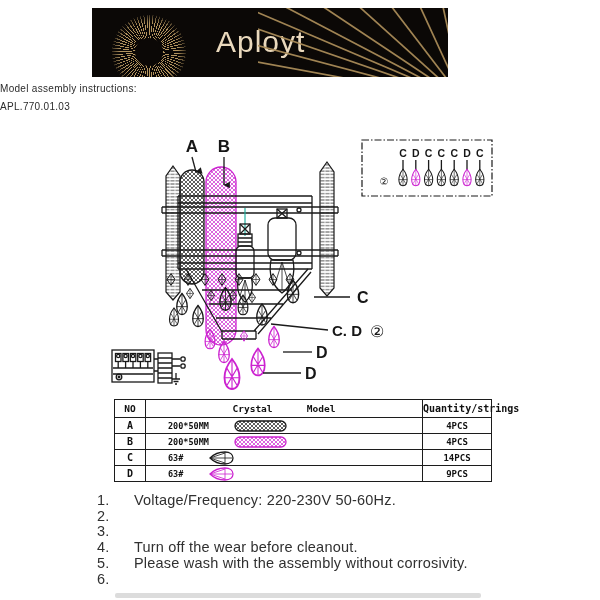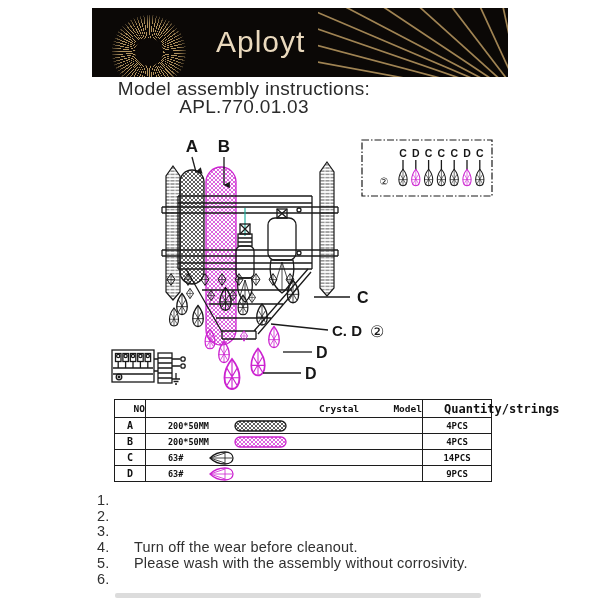"Aployt" .hdr { width: 416px -> 356px }
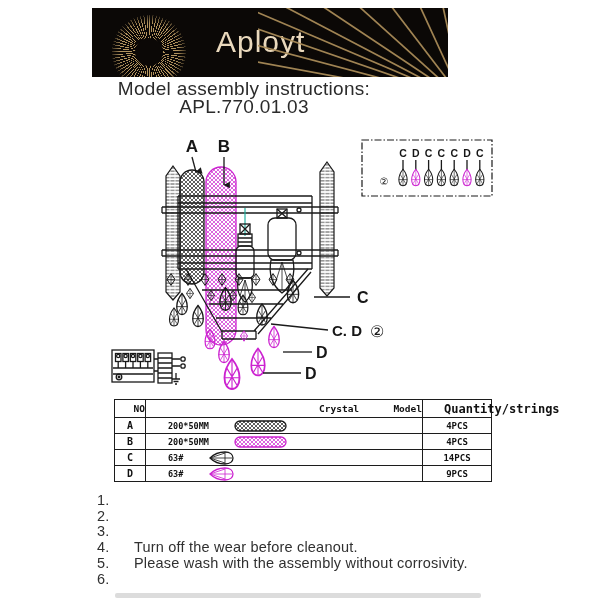"Model assembly instructions:" .title { font-size: 19px -> 10px; text-align: center -> none }
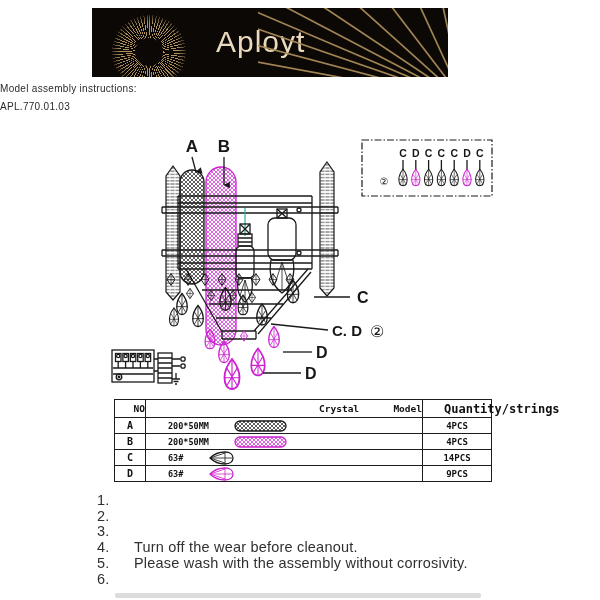"NO" table.parts th { text-align: right -> center }
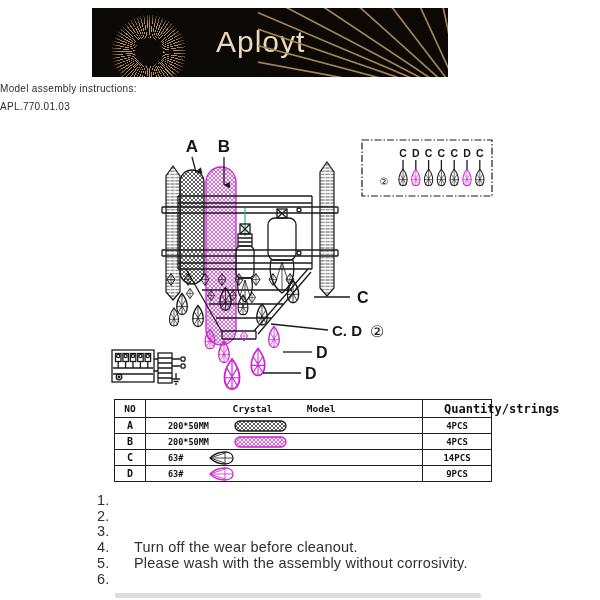"Quantity/strings" table.parts th.qtyh { font-size: 12px -> 10px; padding-left: 21px -> none }
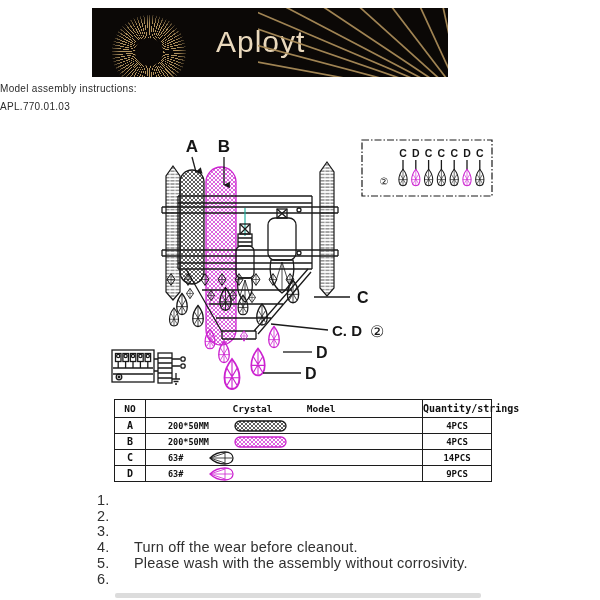"Voltage/Frequency: 220-230V 50-60Hz." span { html: none -> <span>Voltage/Frequency: 220-230V 50-60Hz.</span> }
